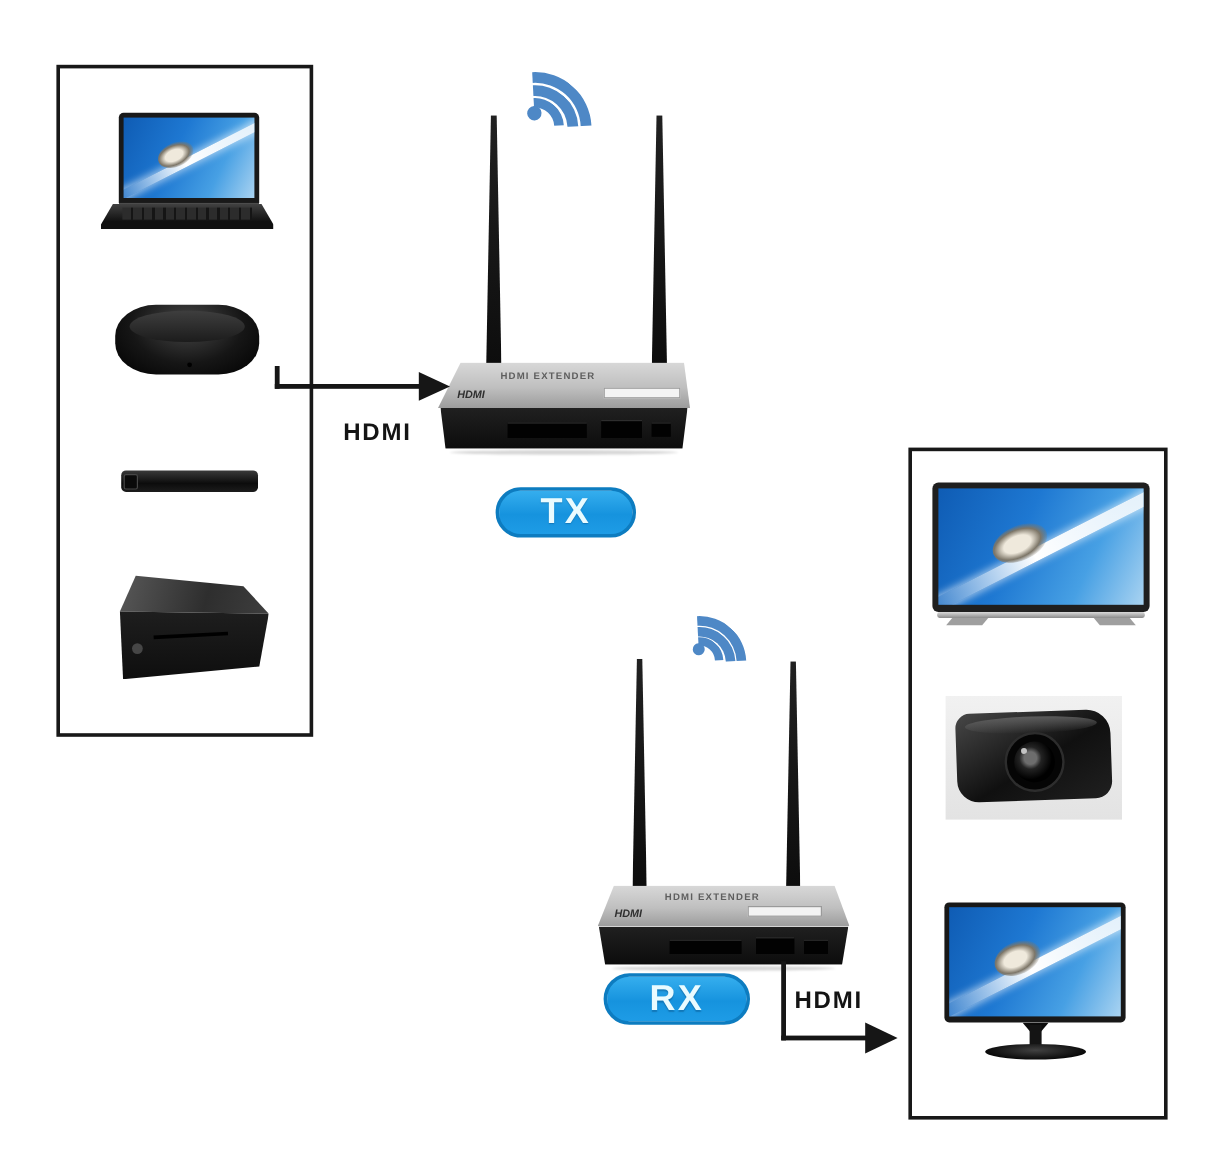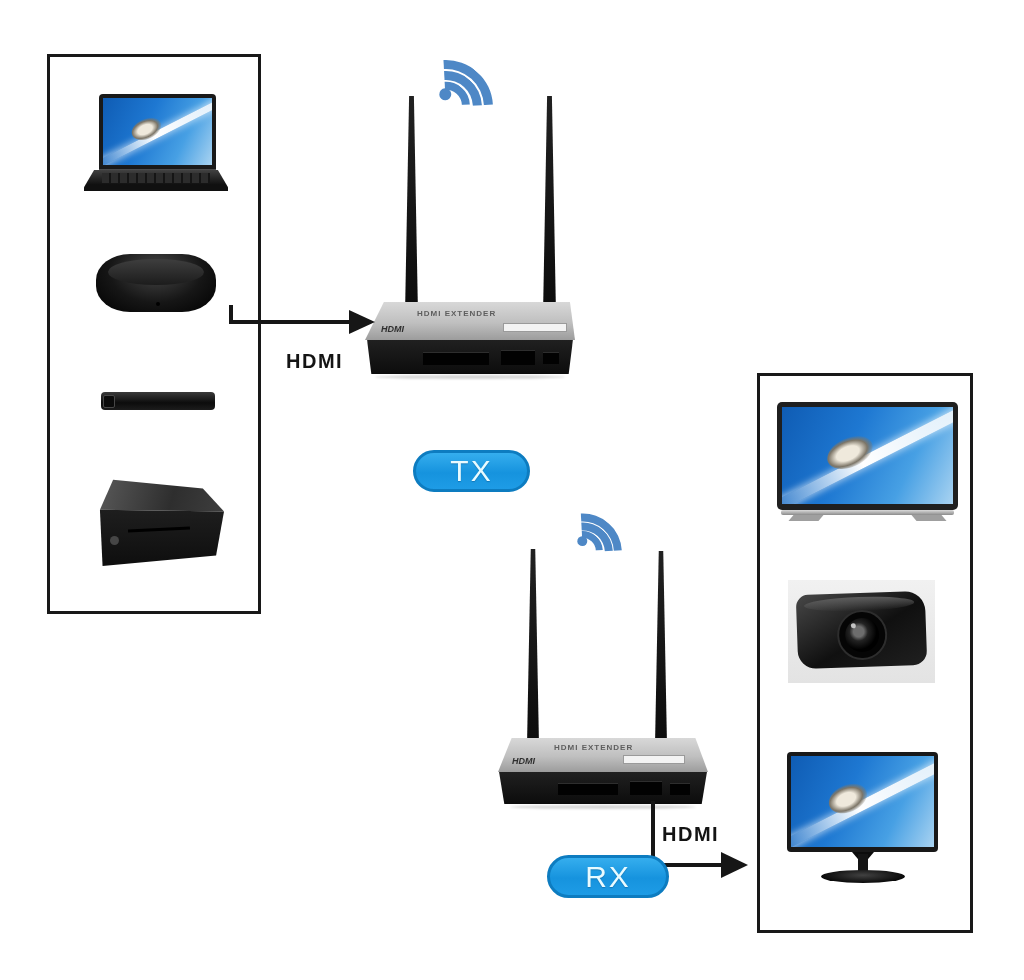"TX" .pill { font-weight: normal -> bold; margin-top: 44px -> none }
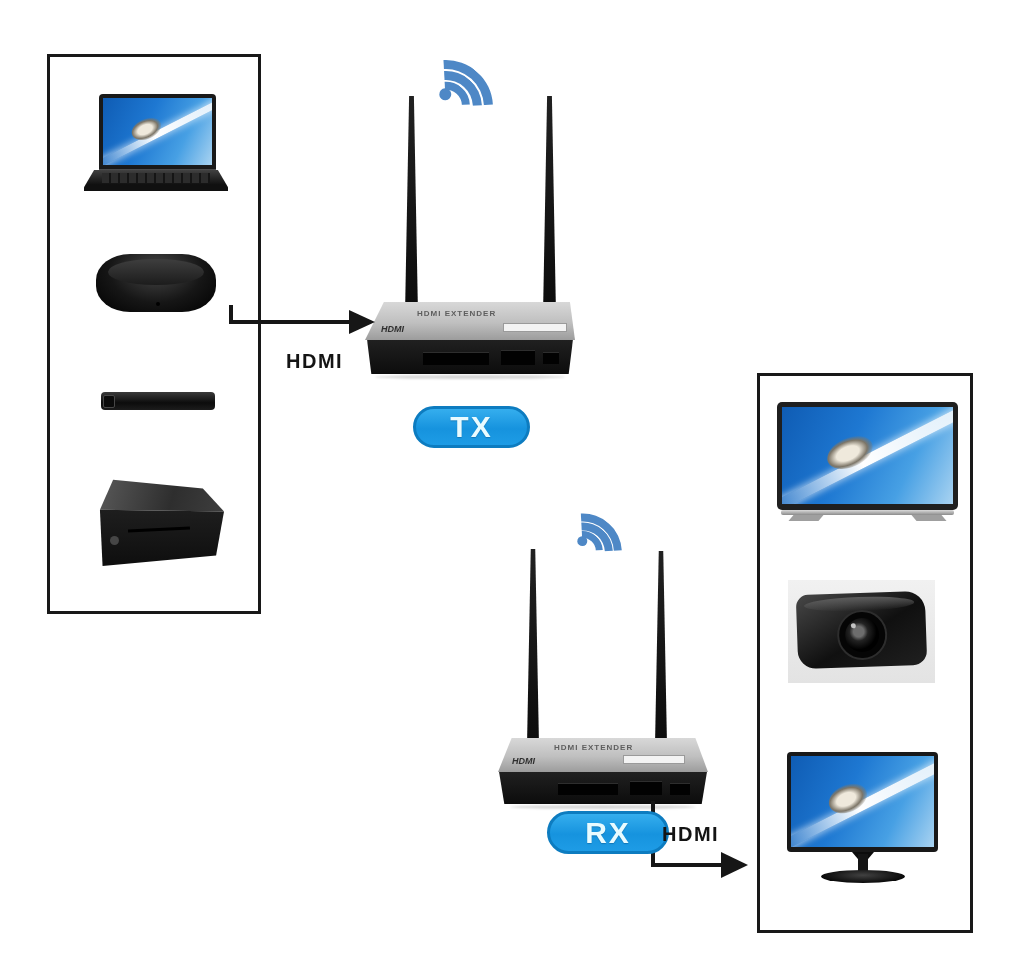"RX" #rx-pill { left: 547px -> 503px }
